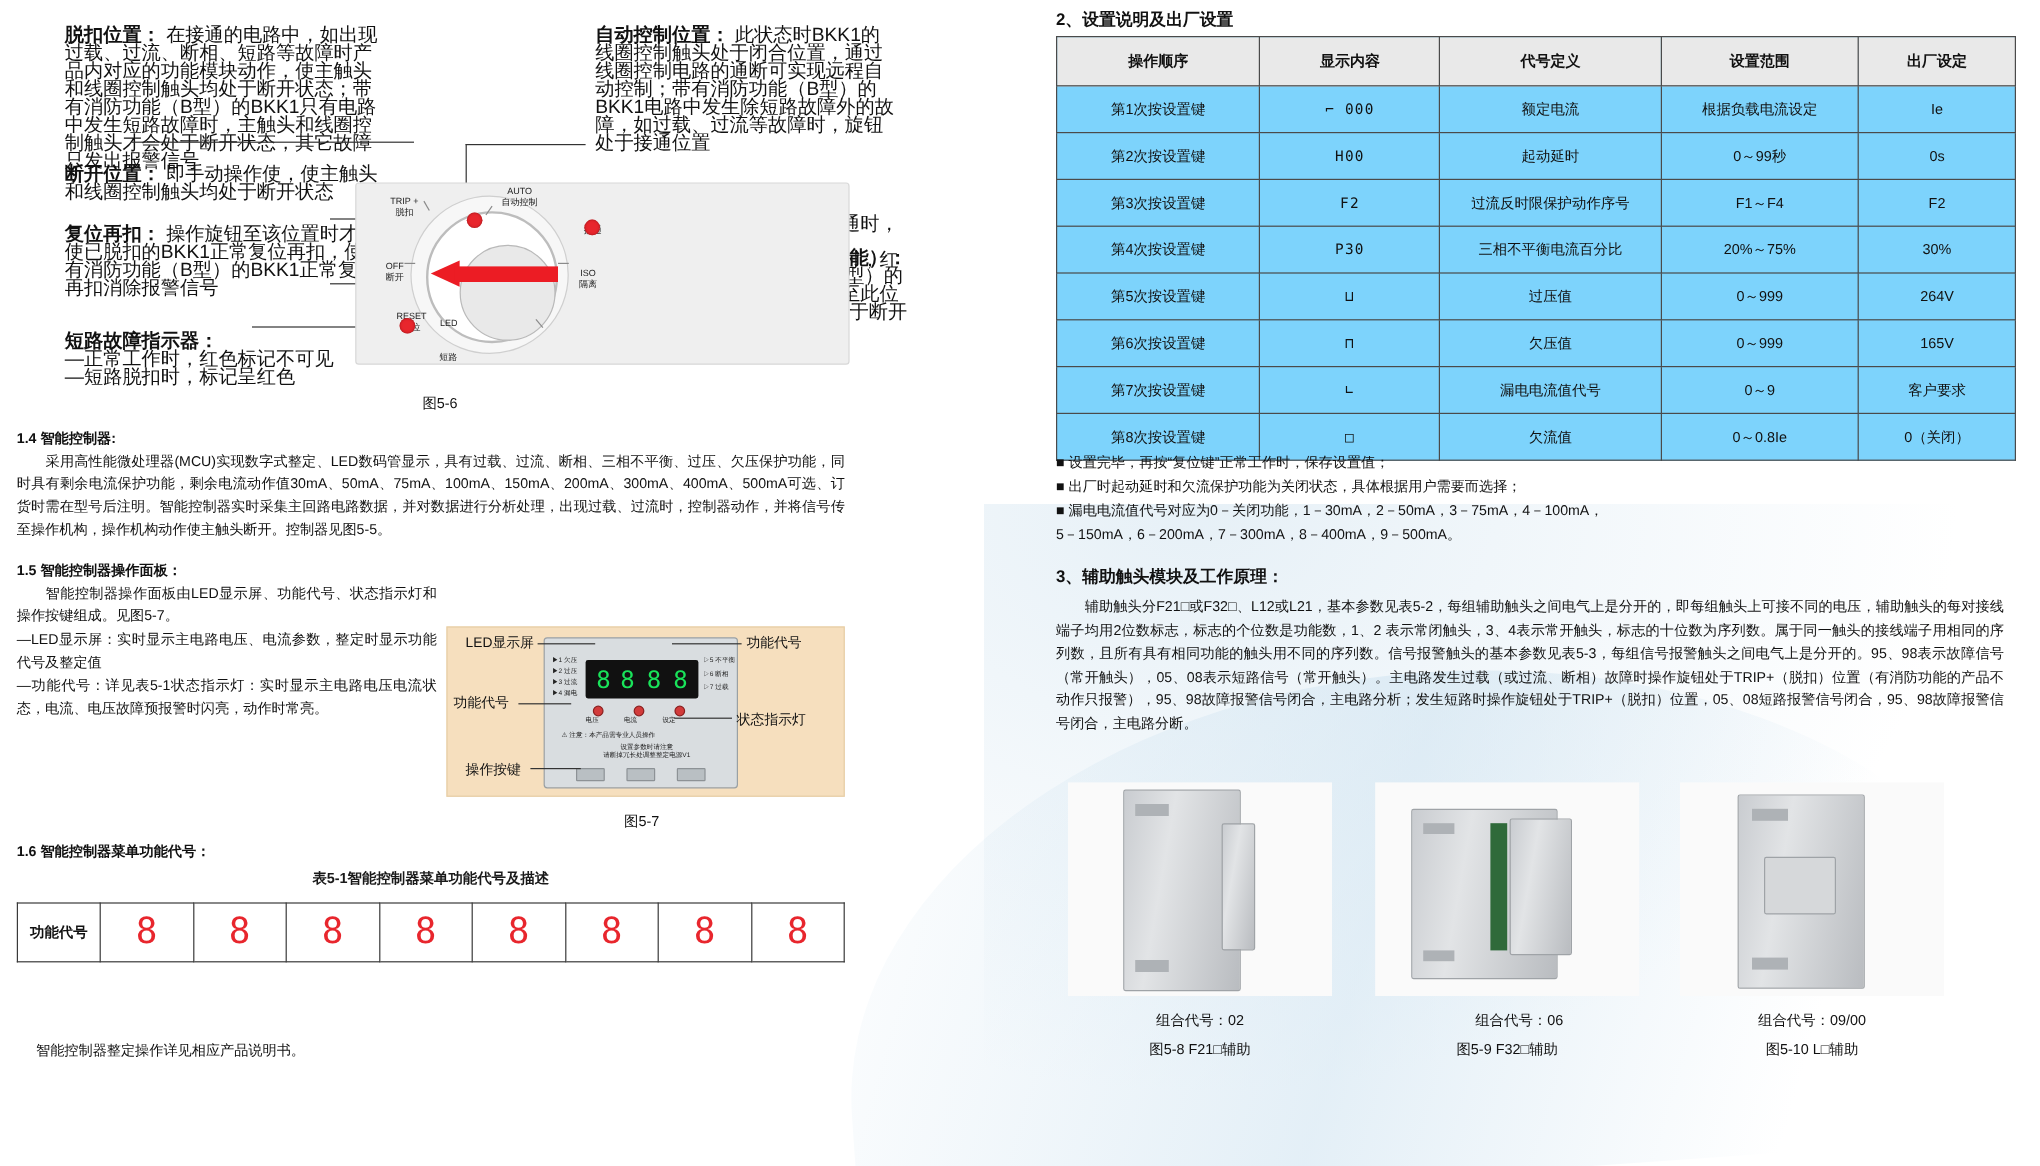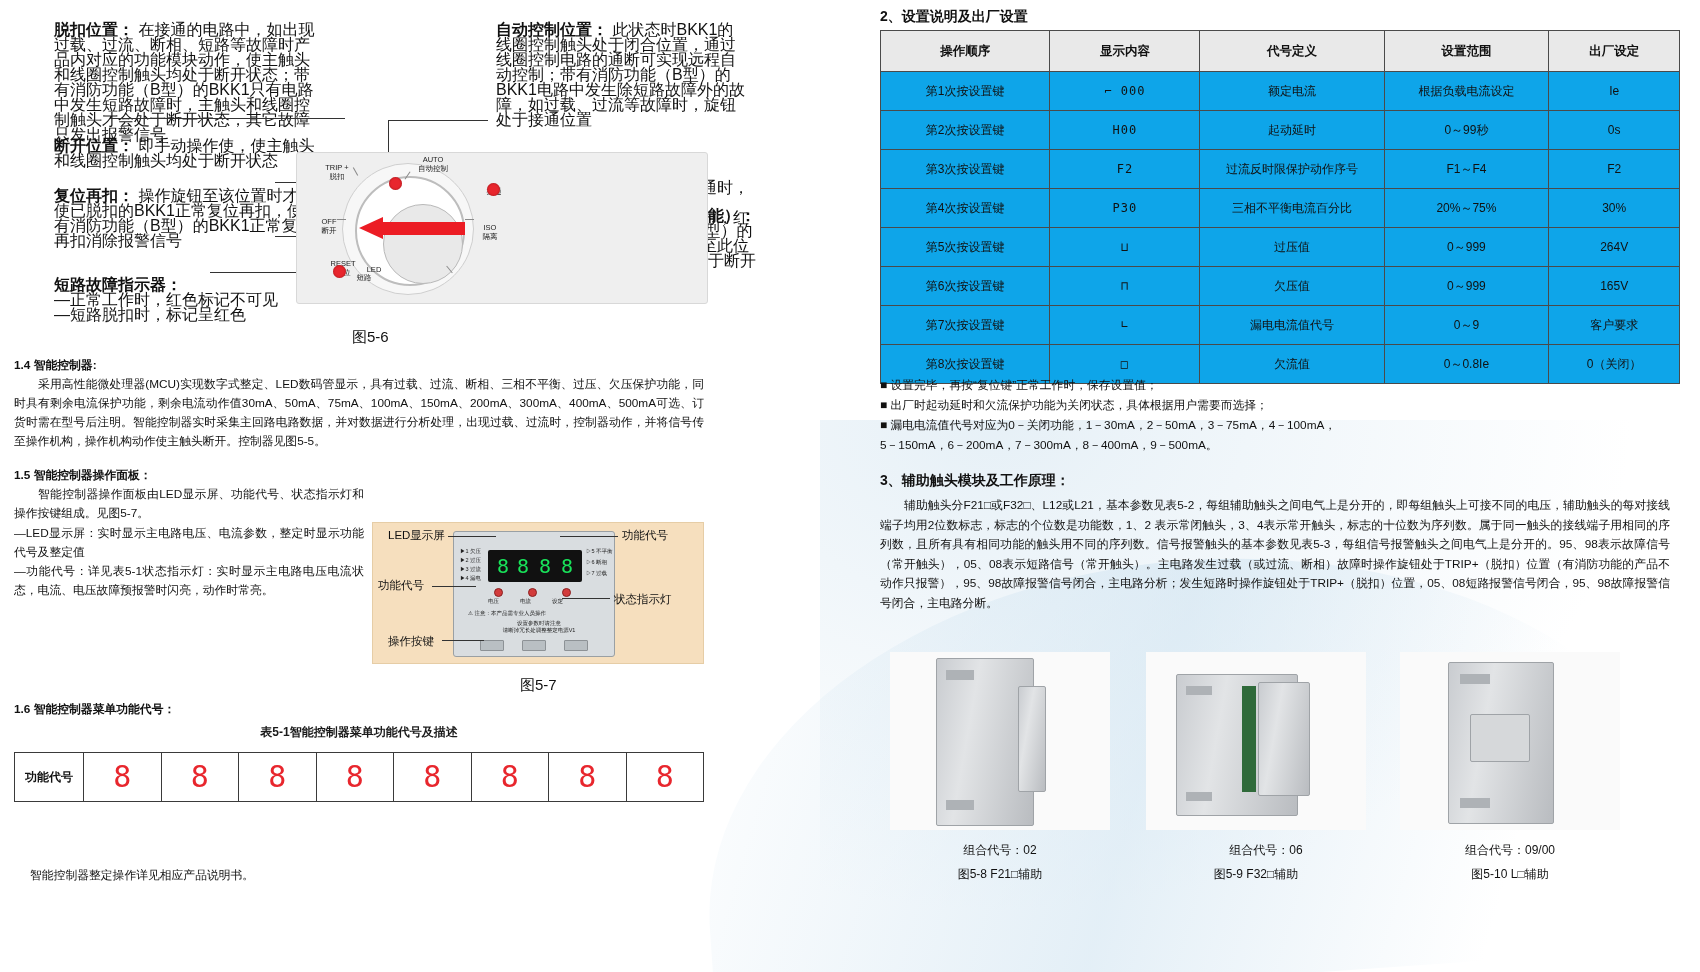"操作顺序" .t2 { background: #0ea5e9 -> #7dd3fc }
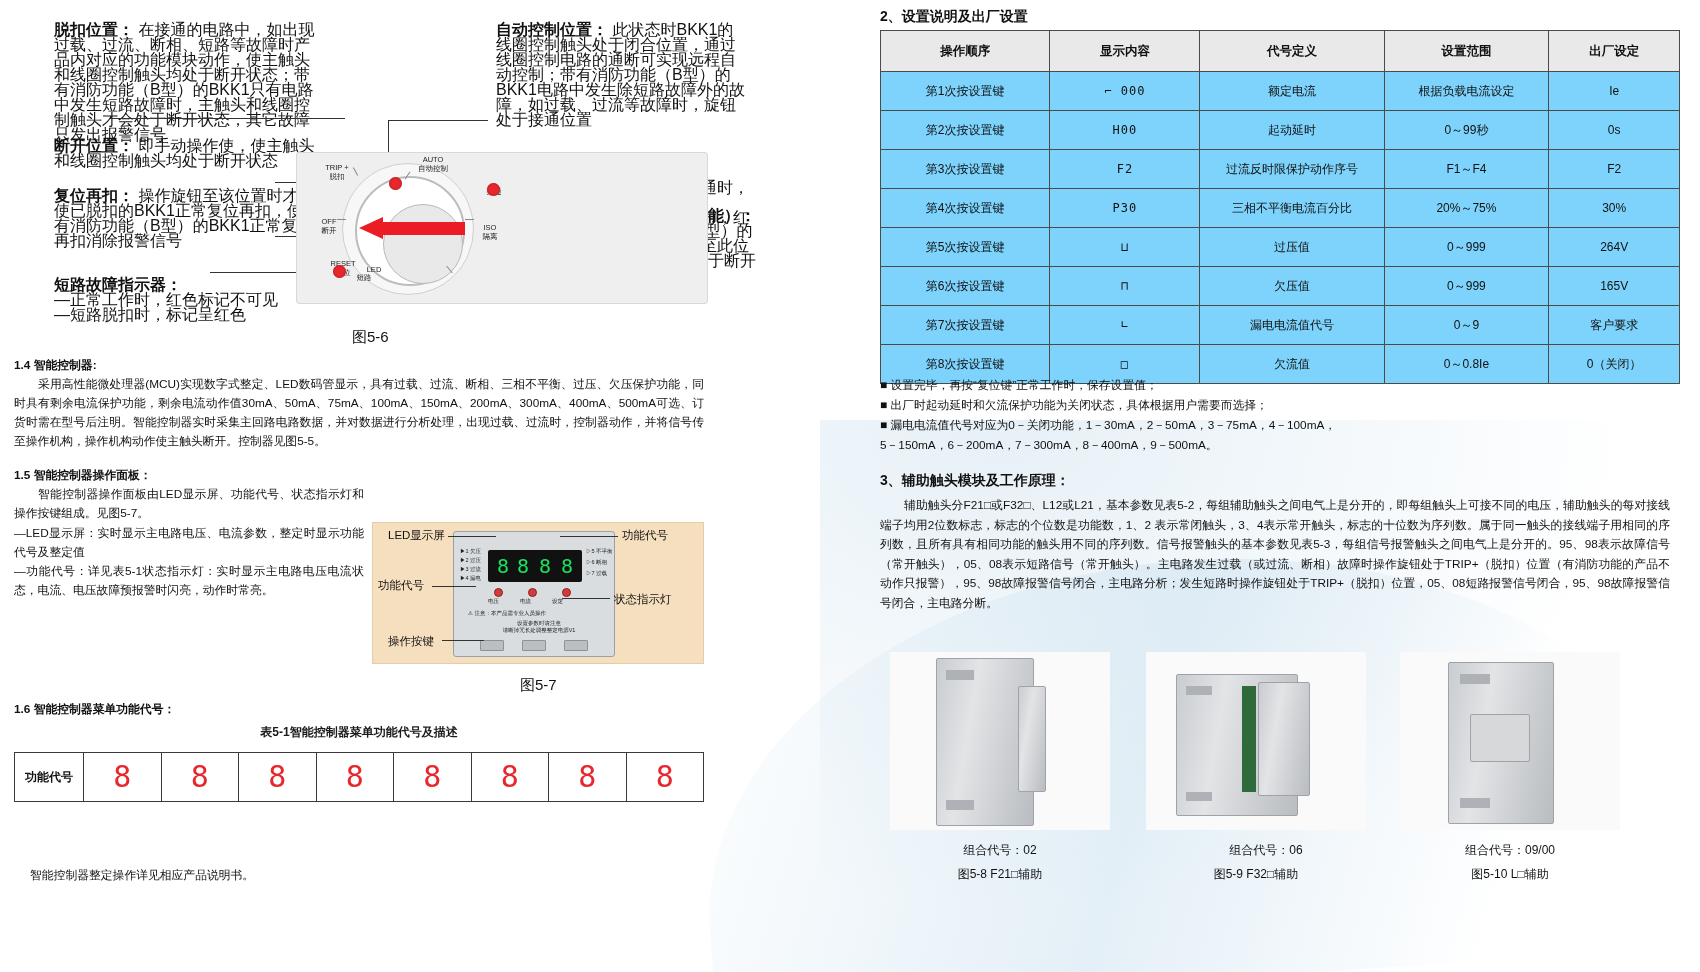"短路" div.dial-txt { text-align: none -> right; top: 120px -> 140px }
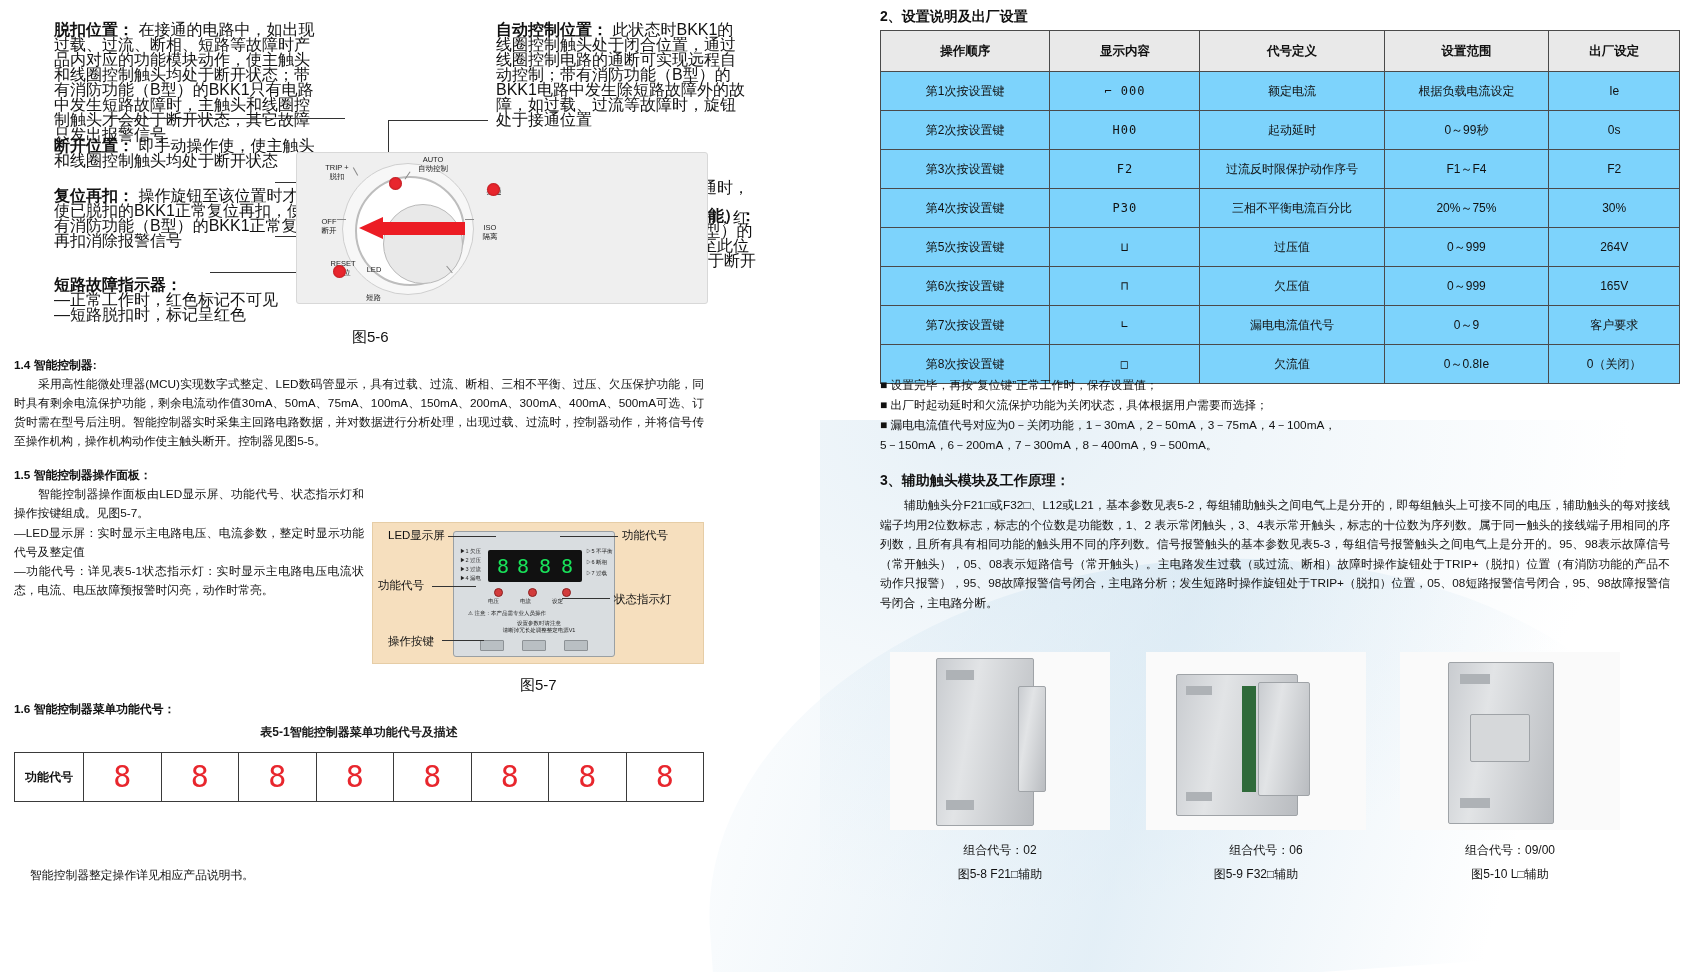"图5-6" .fig-cap { font-size: 15px -> 12px }
